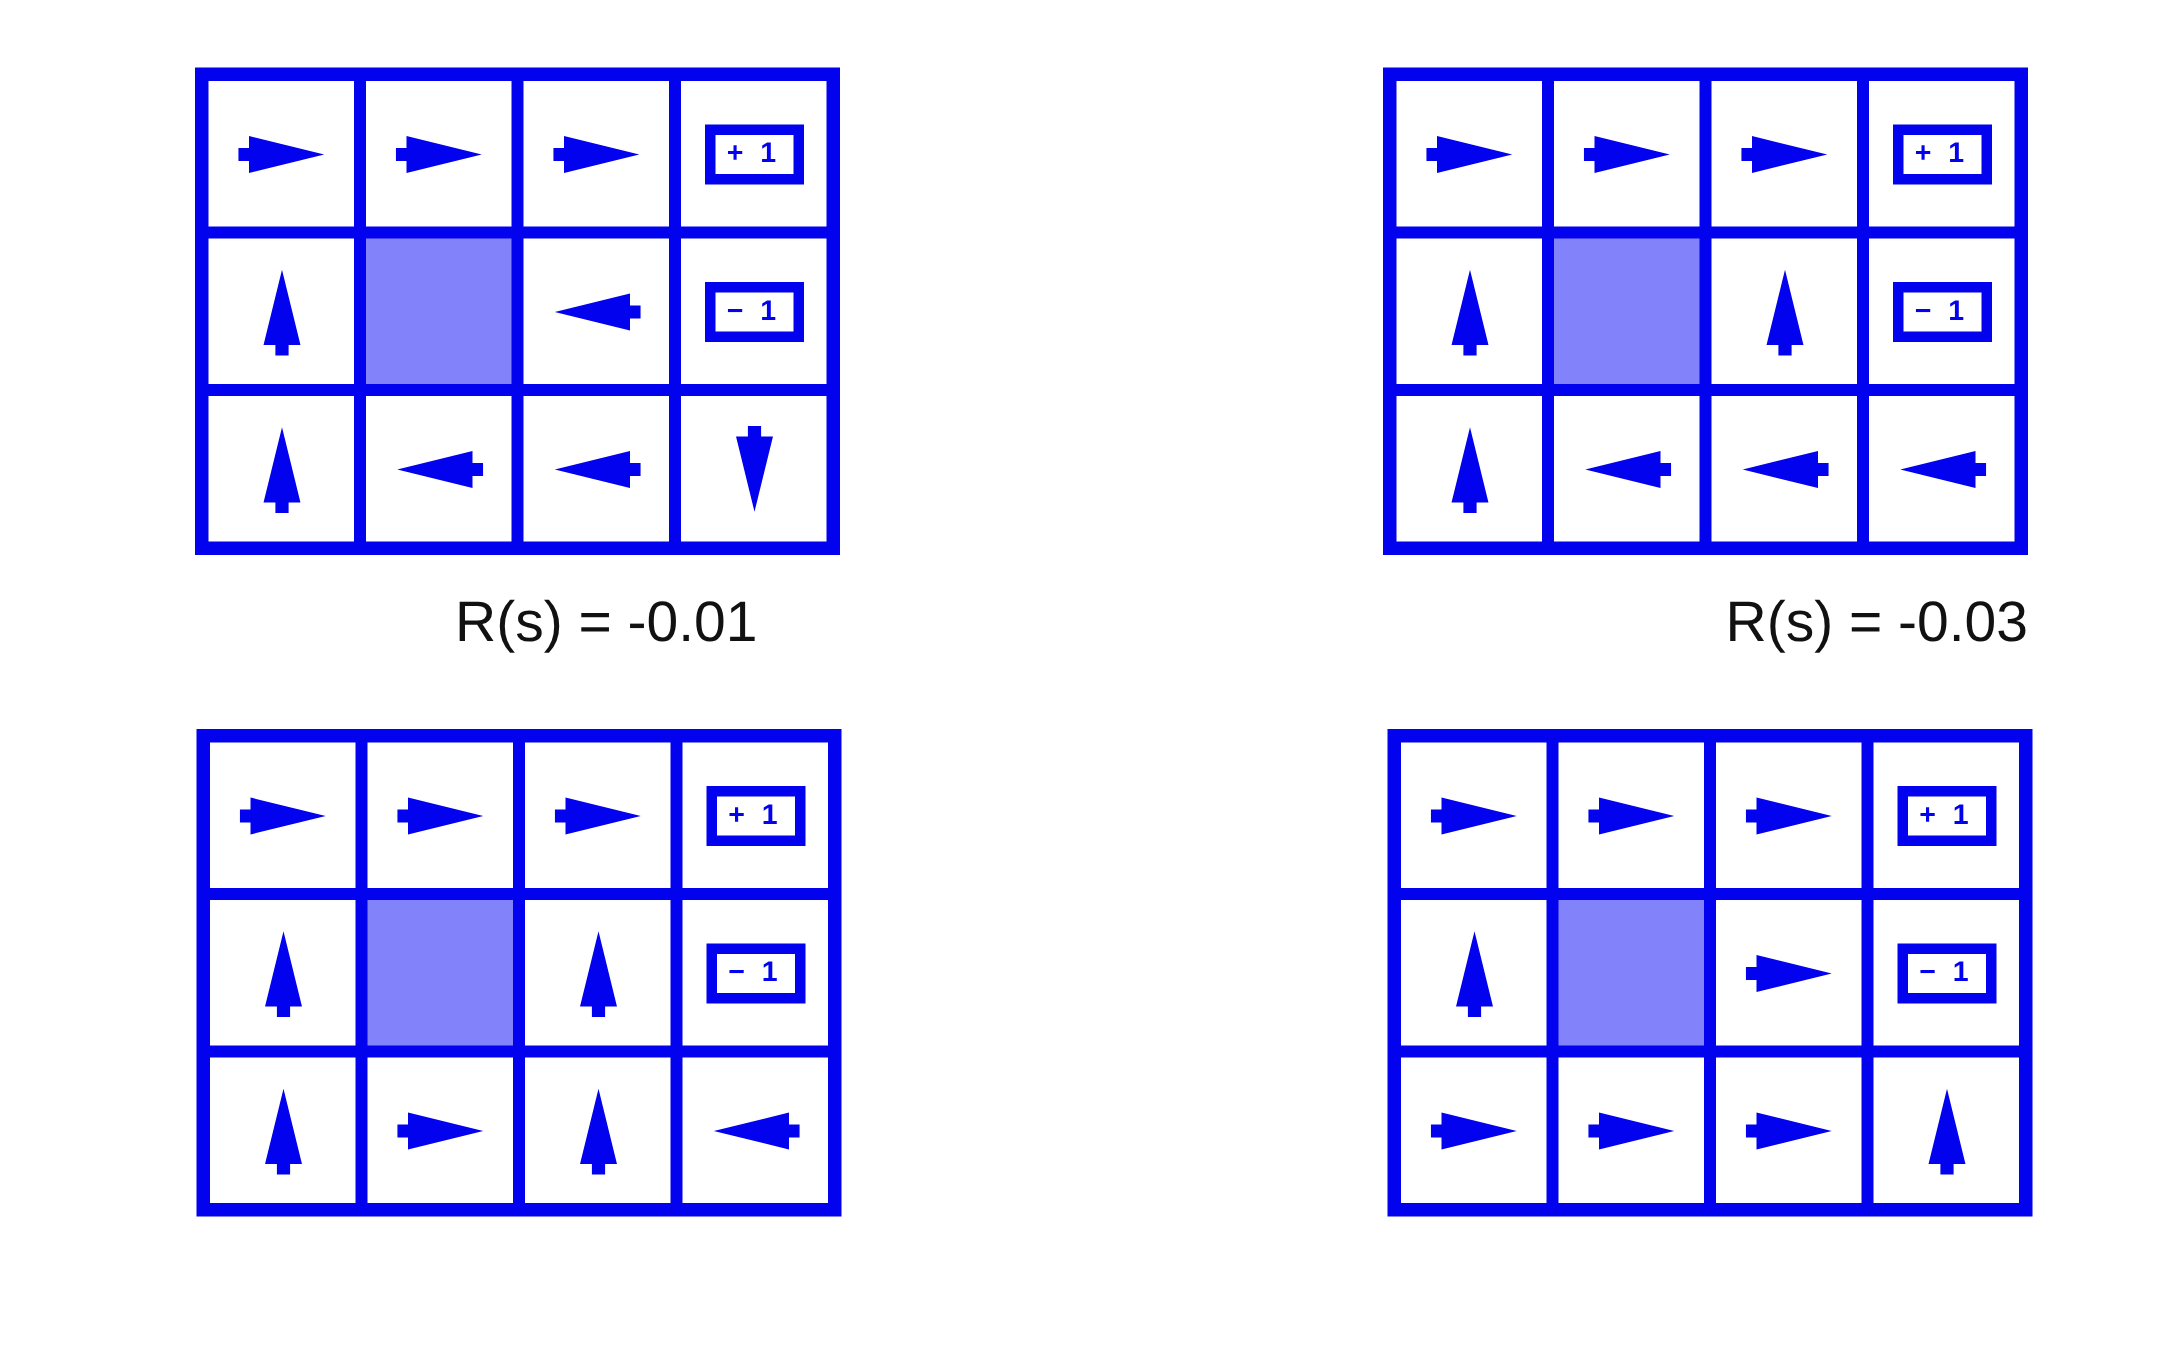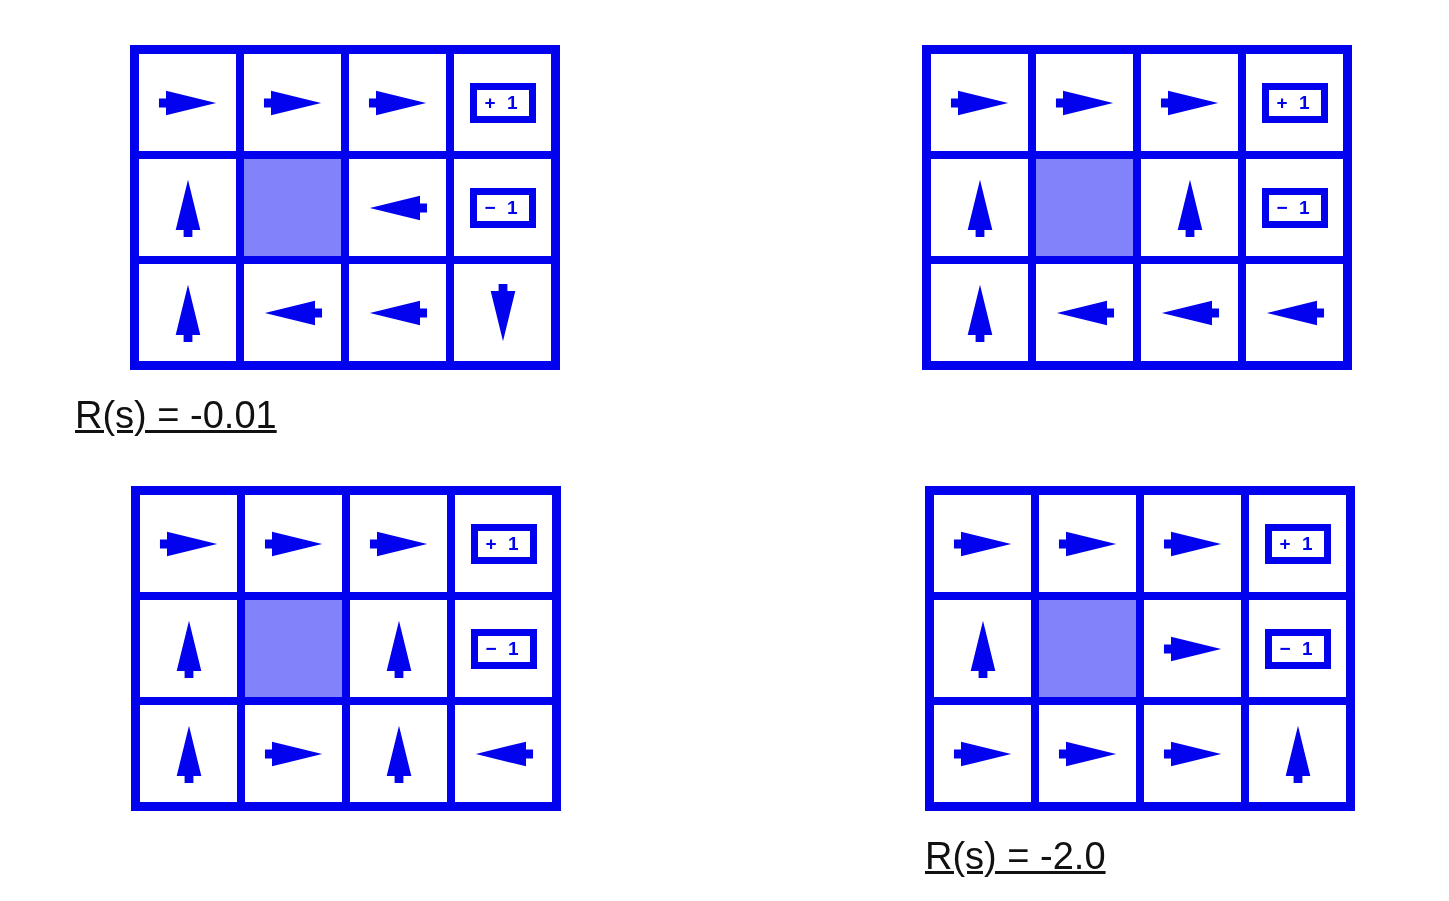"R(s) = -0.01" .label { text-align: left -> right; text-decoration: underline -> none }
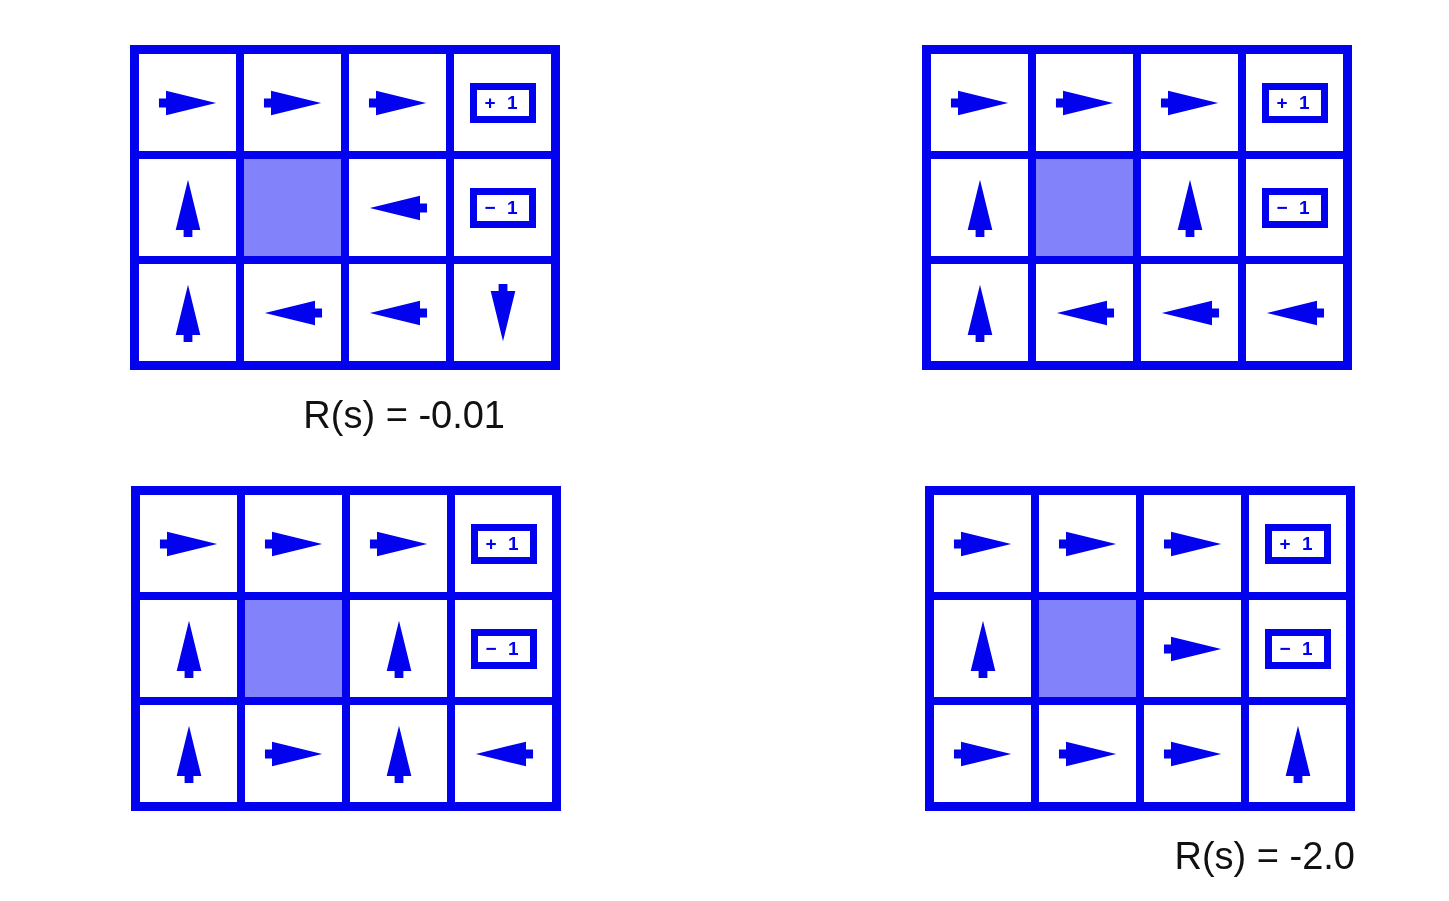"R(s) = -0.03" div.label { html: none -> <div>R(s) = -0.03</div> }
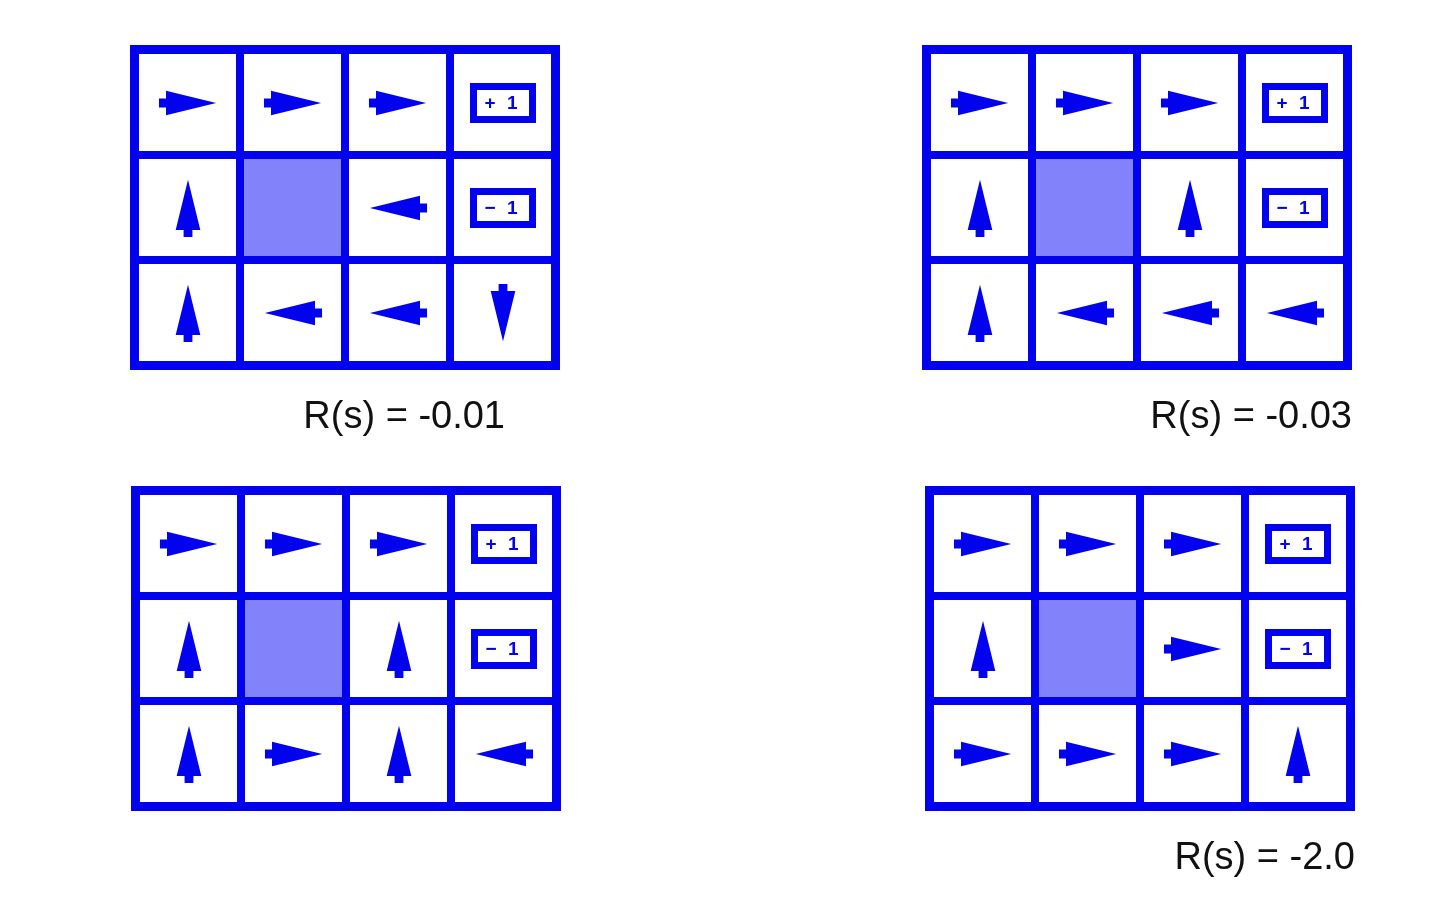"R(s) = -2.0" div.label { html: <div>R(s) = -2.0</div> -> none }
